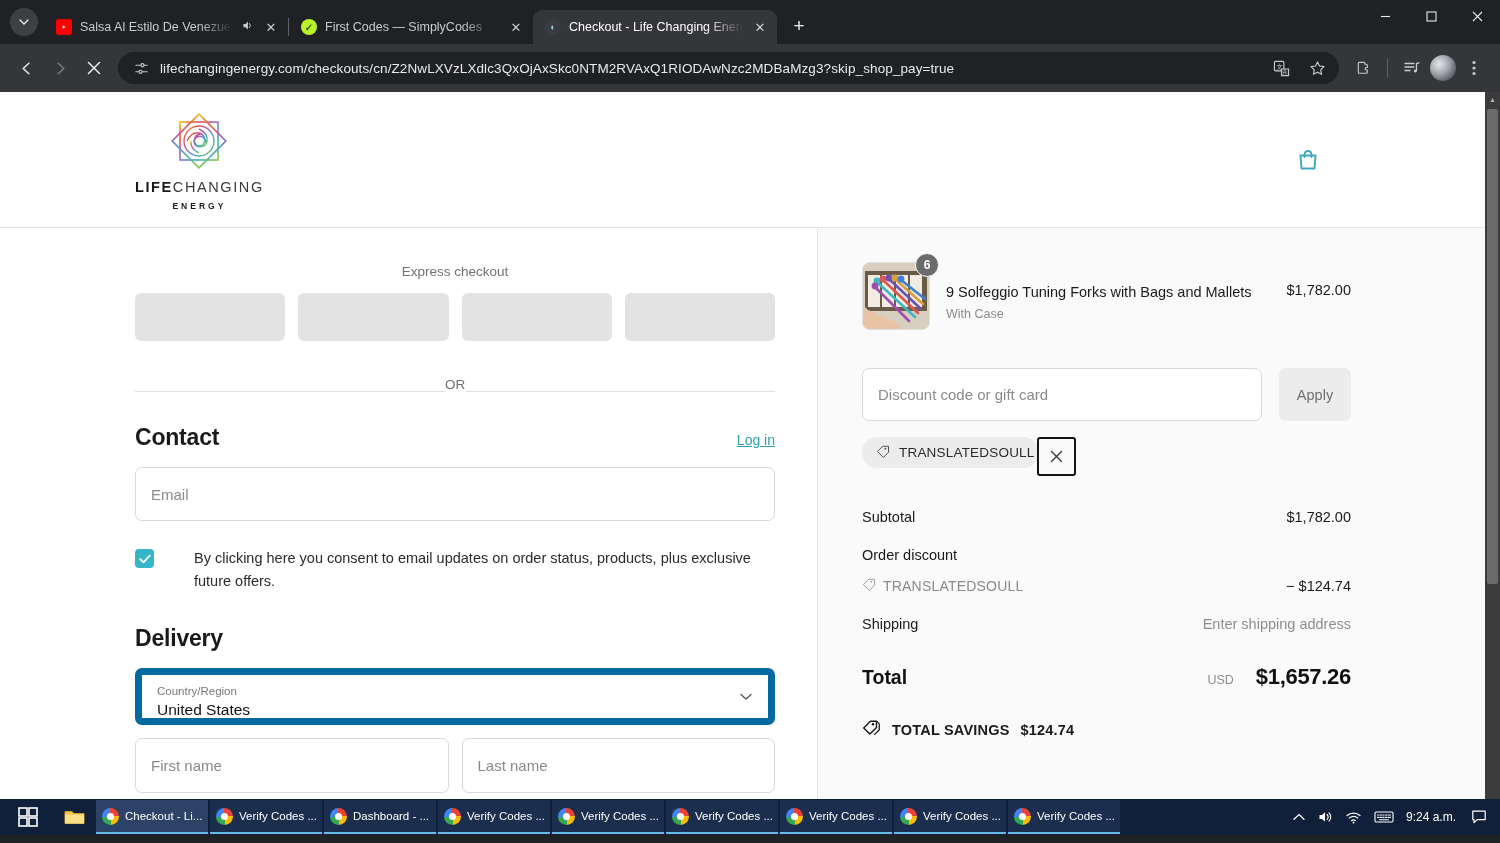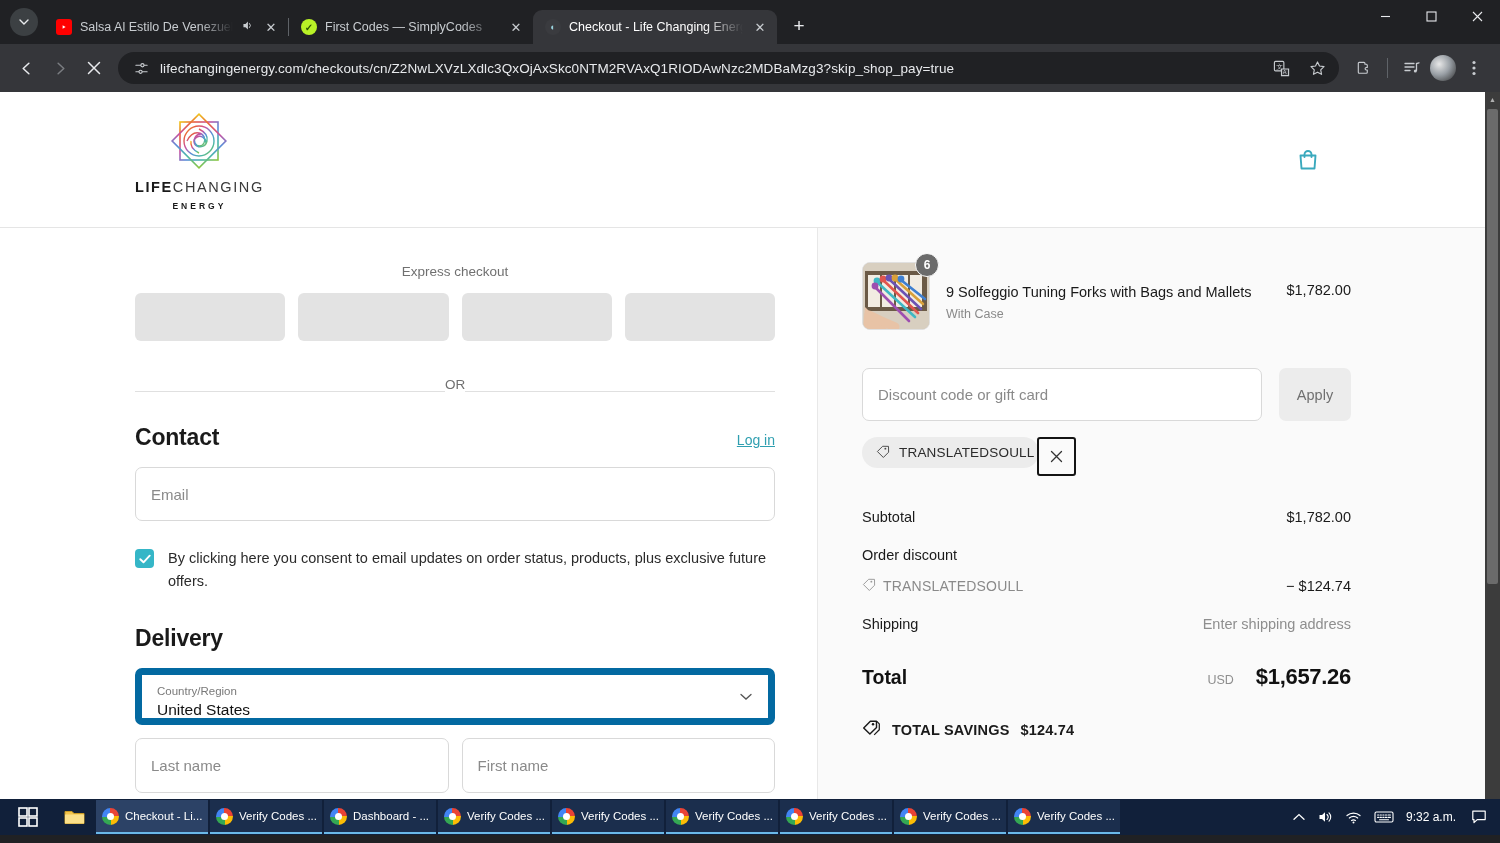"By clicking here you consent" .consent-text { margin-left: none -> 26px }
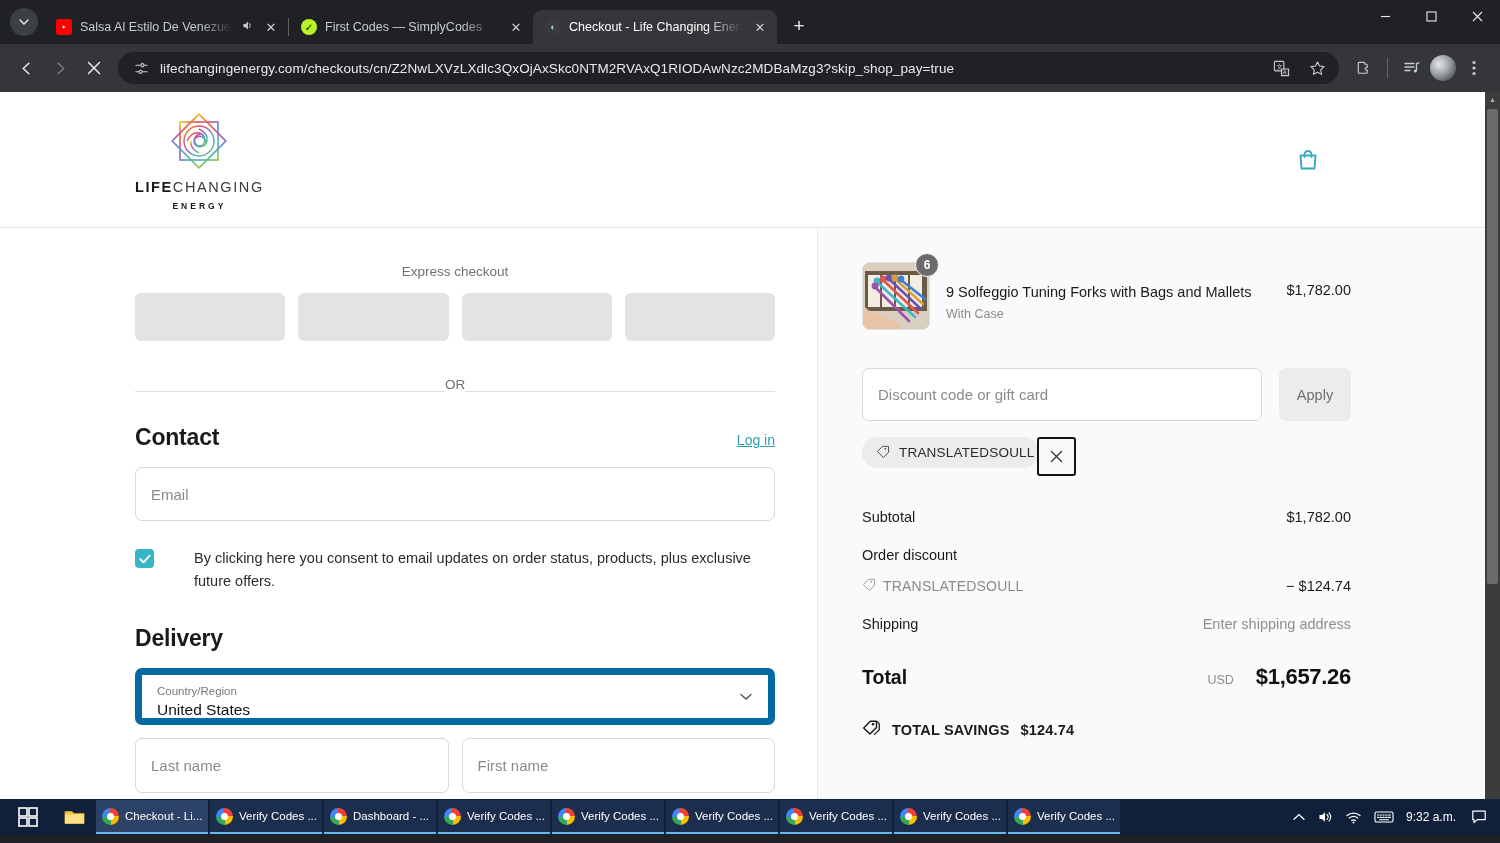"Last name" div.field { order: before "First name" -> after "First name" }
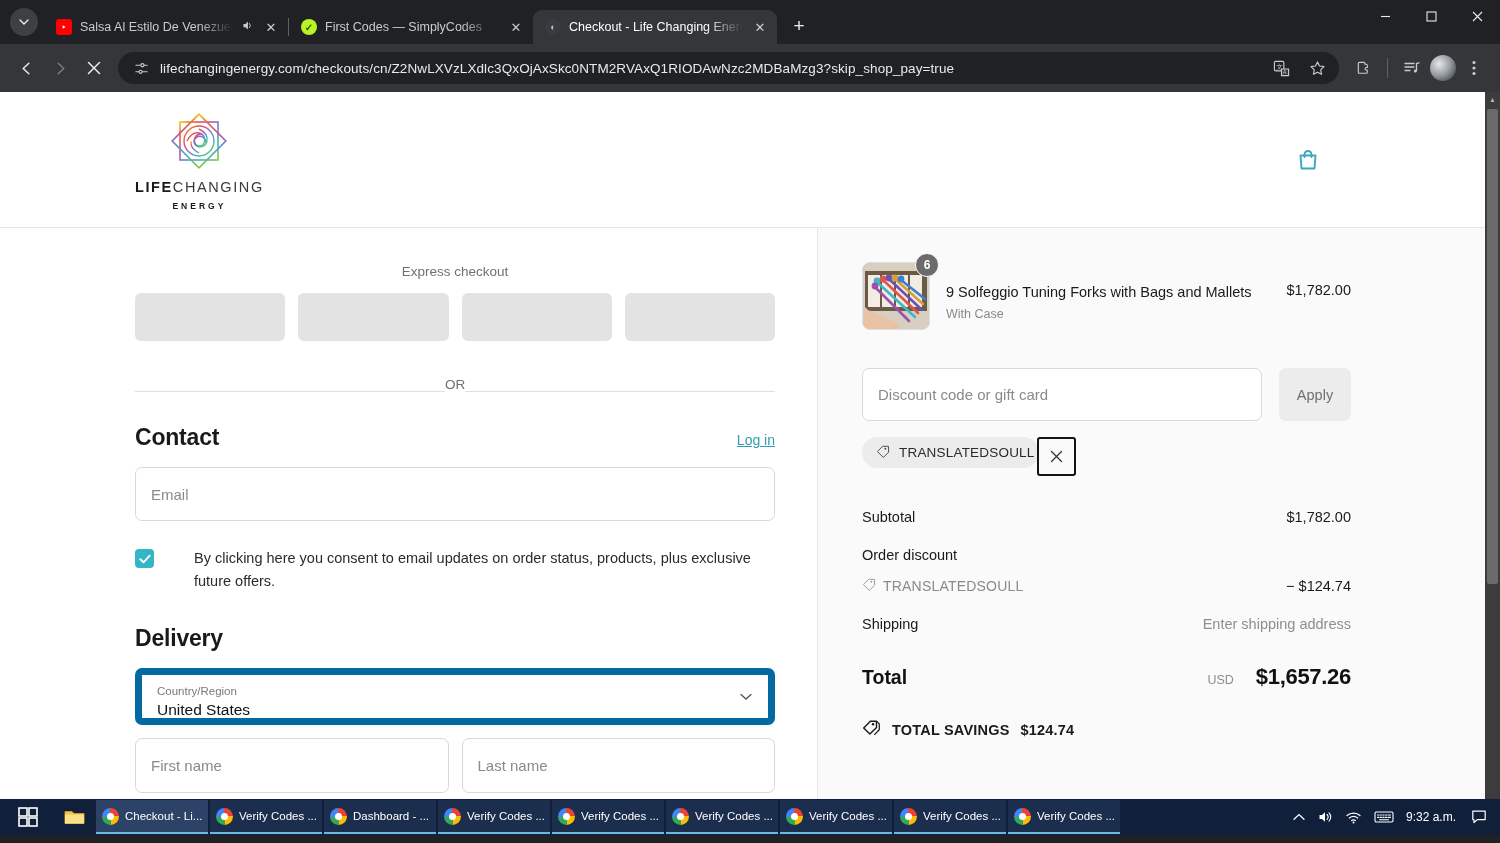"9:32 a.m." span.tray-clock { text: 9:32 -> 9:24 }
